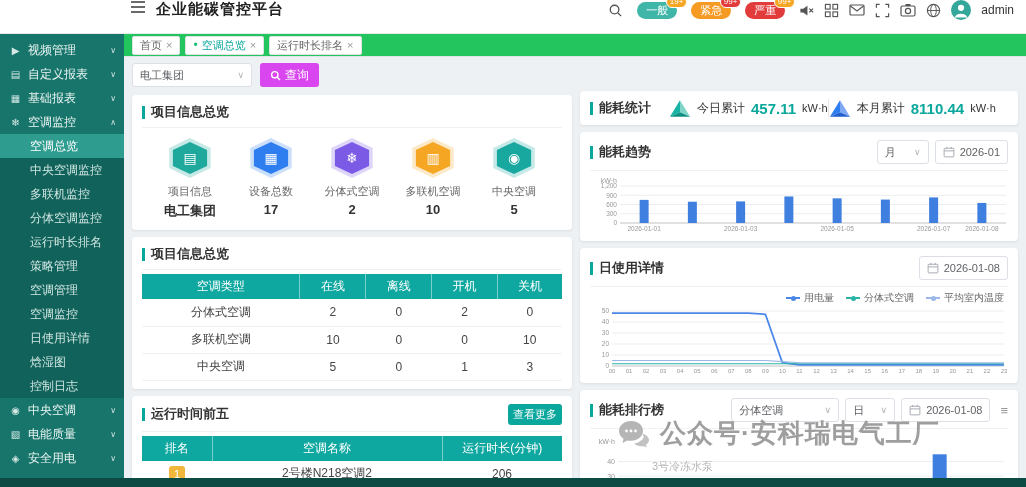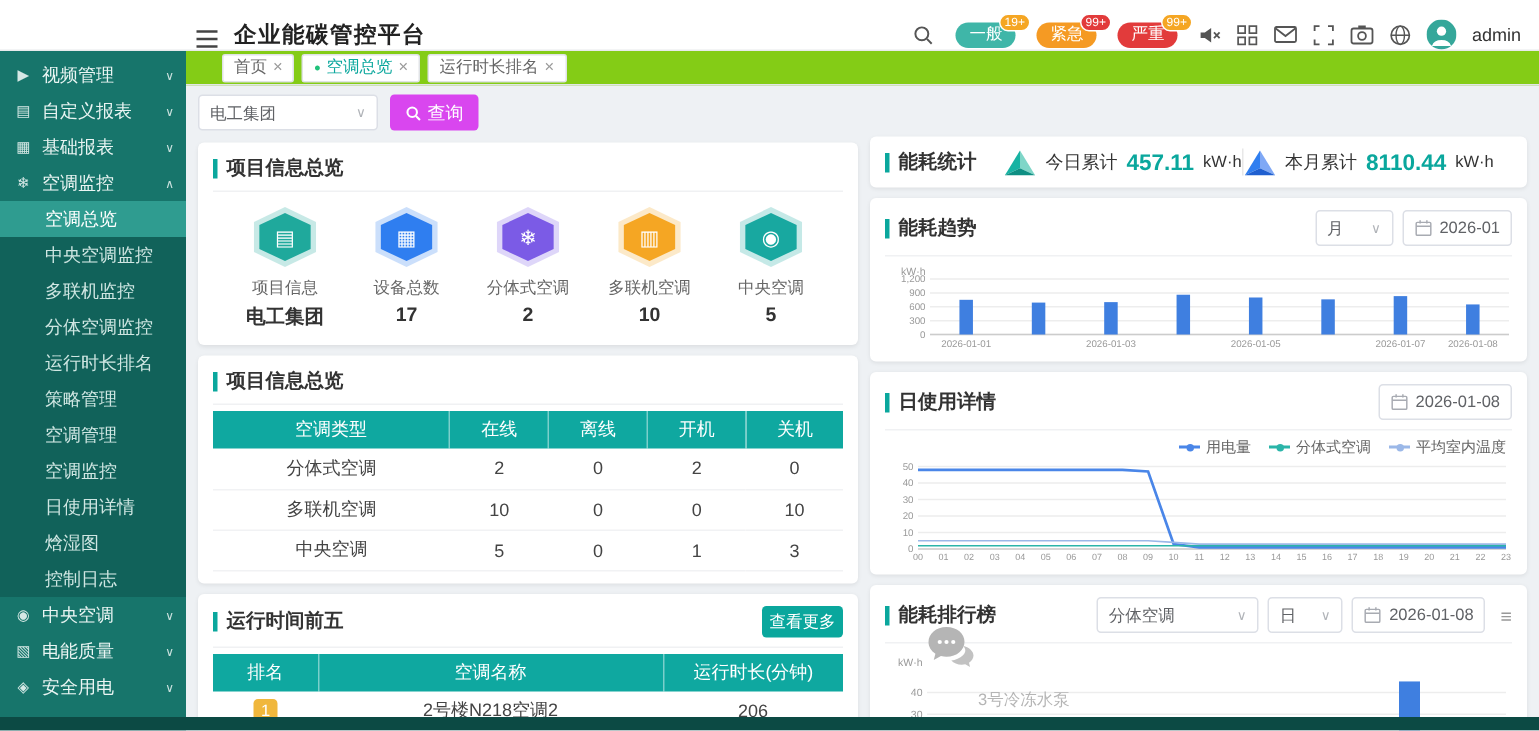"企业能碳管控平台" .topbar { align-items: flex-end -> flex-start }
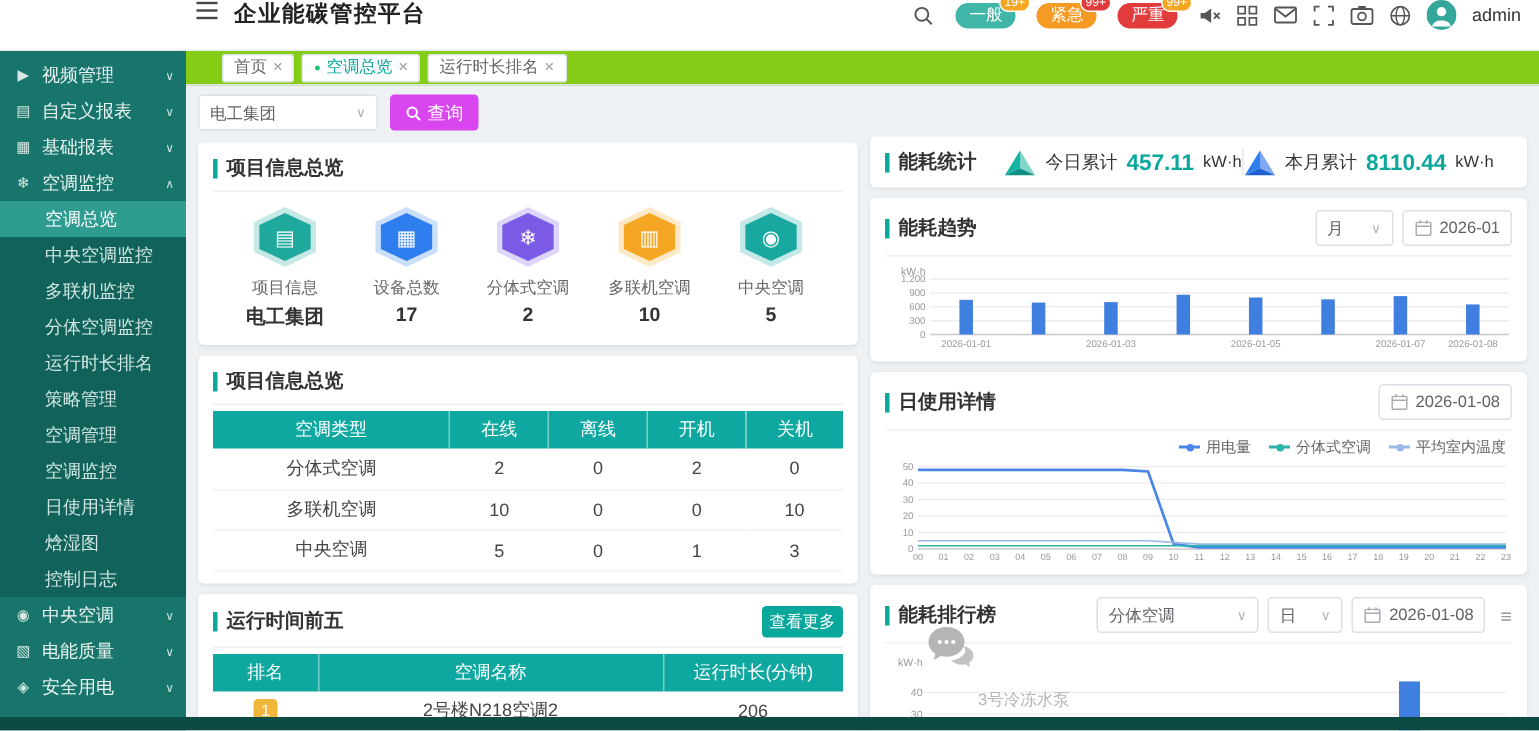"首页" .tabbar { background: #84cc16 -> #22c55e; padding: 0 24px -> 0 8px }
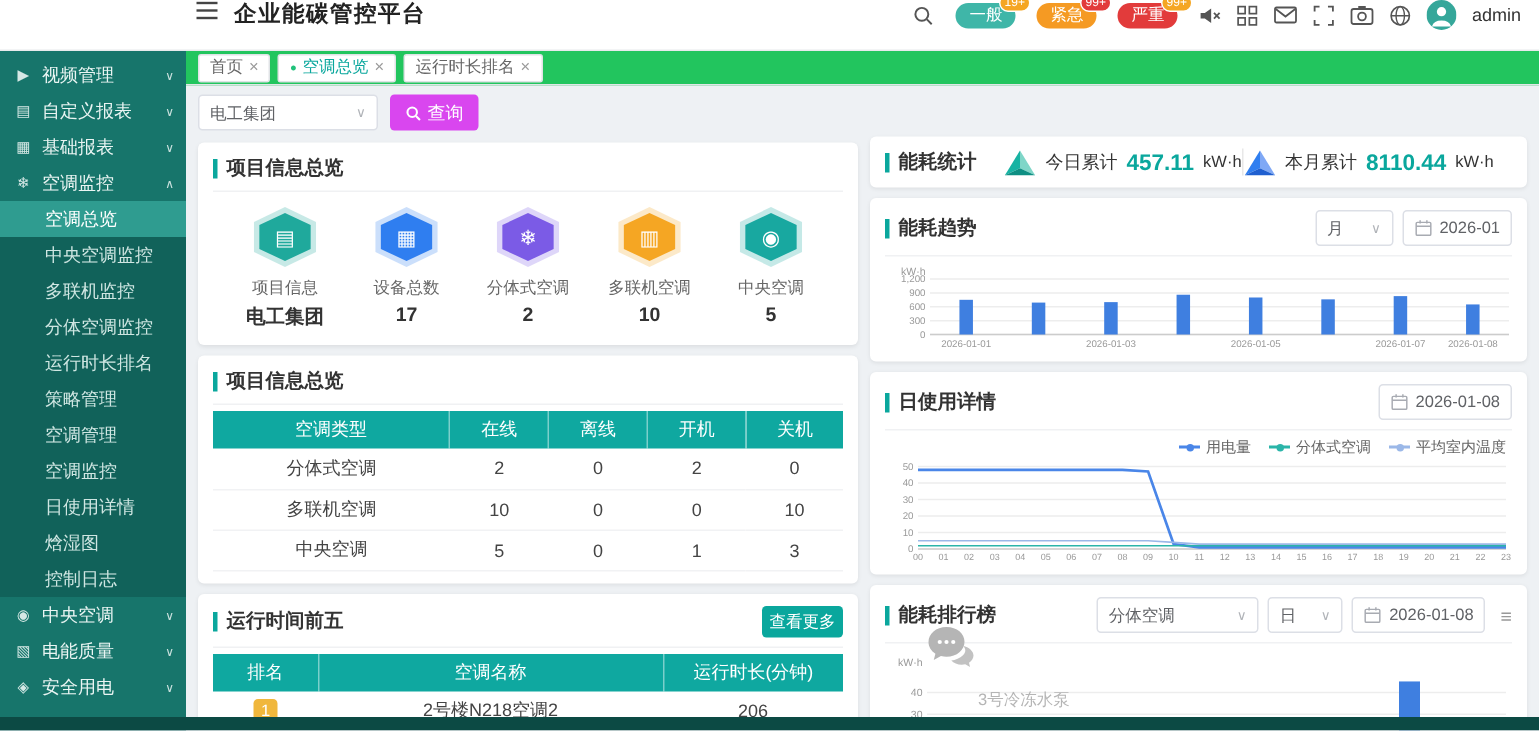"公众号·安科瑞电气工厂" span { html: none -> <span>公众号·安科瑞电气工厂</span> }
